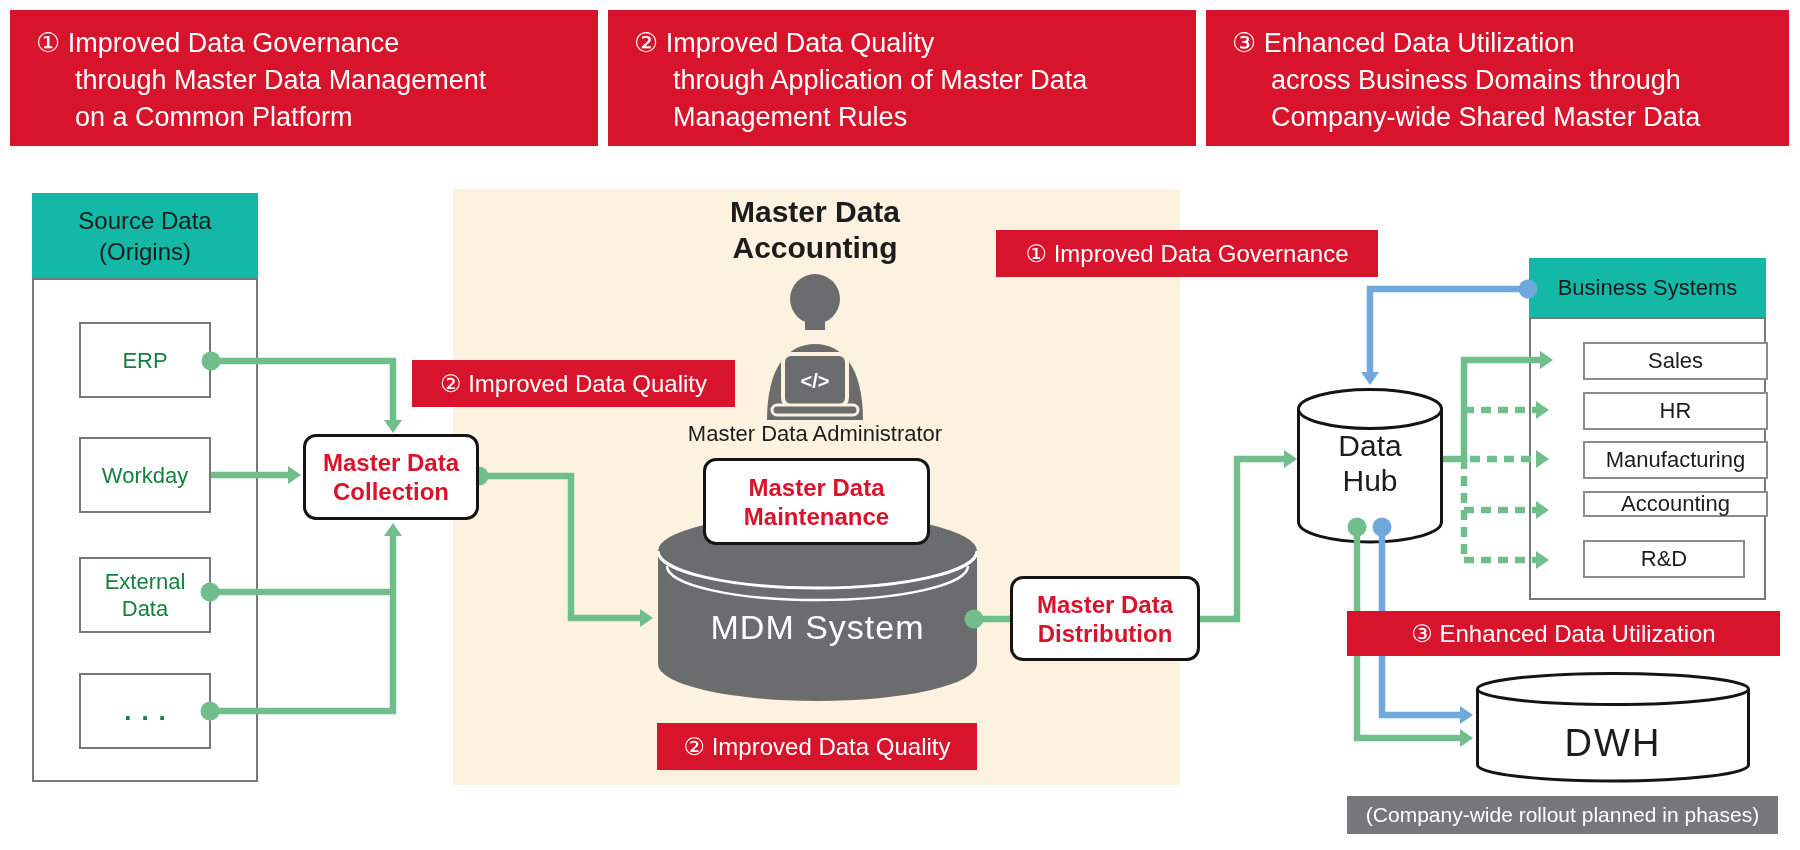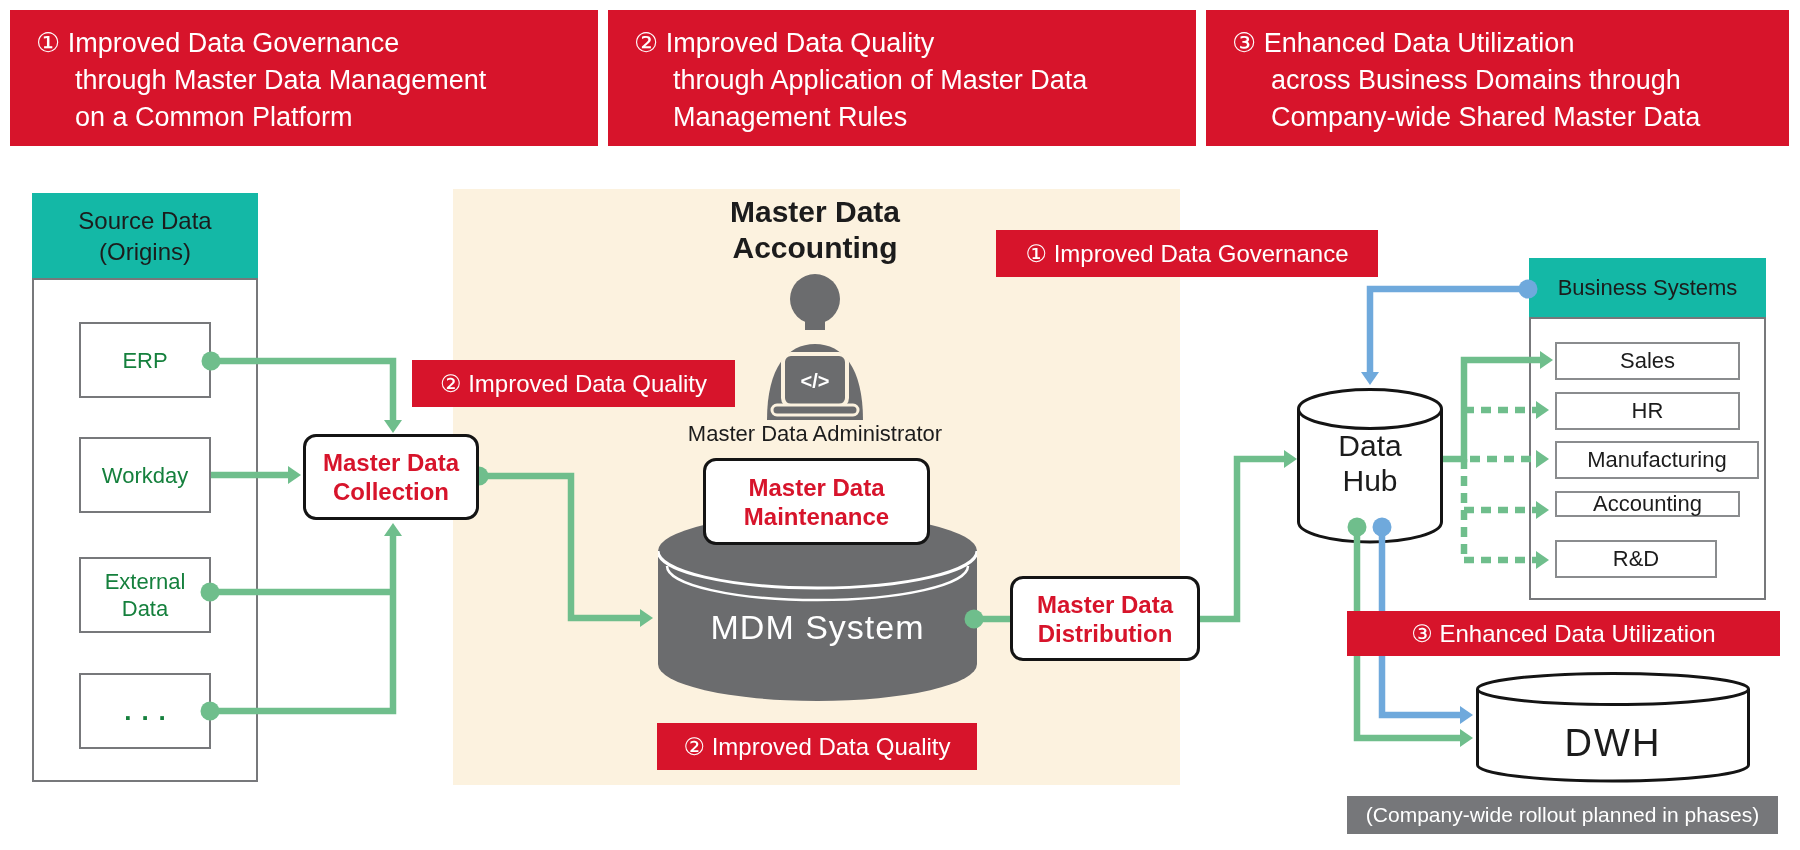"Sales" .bs-row { margin-left: none -> 28px }
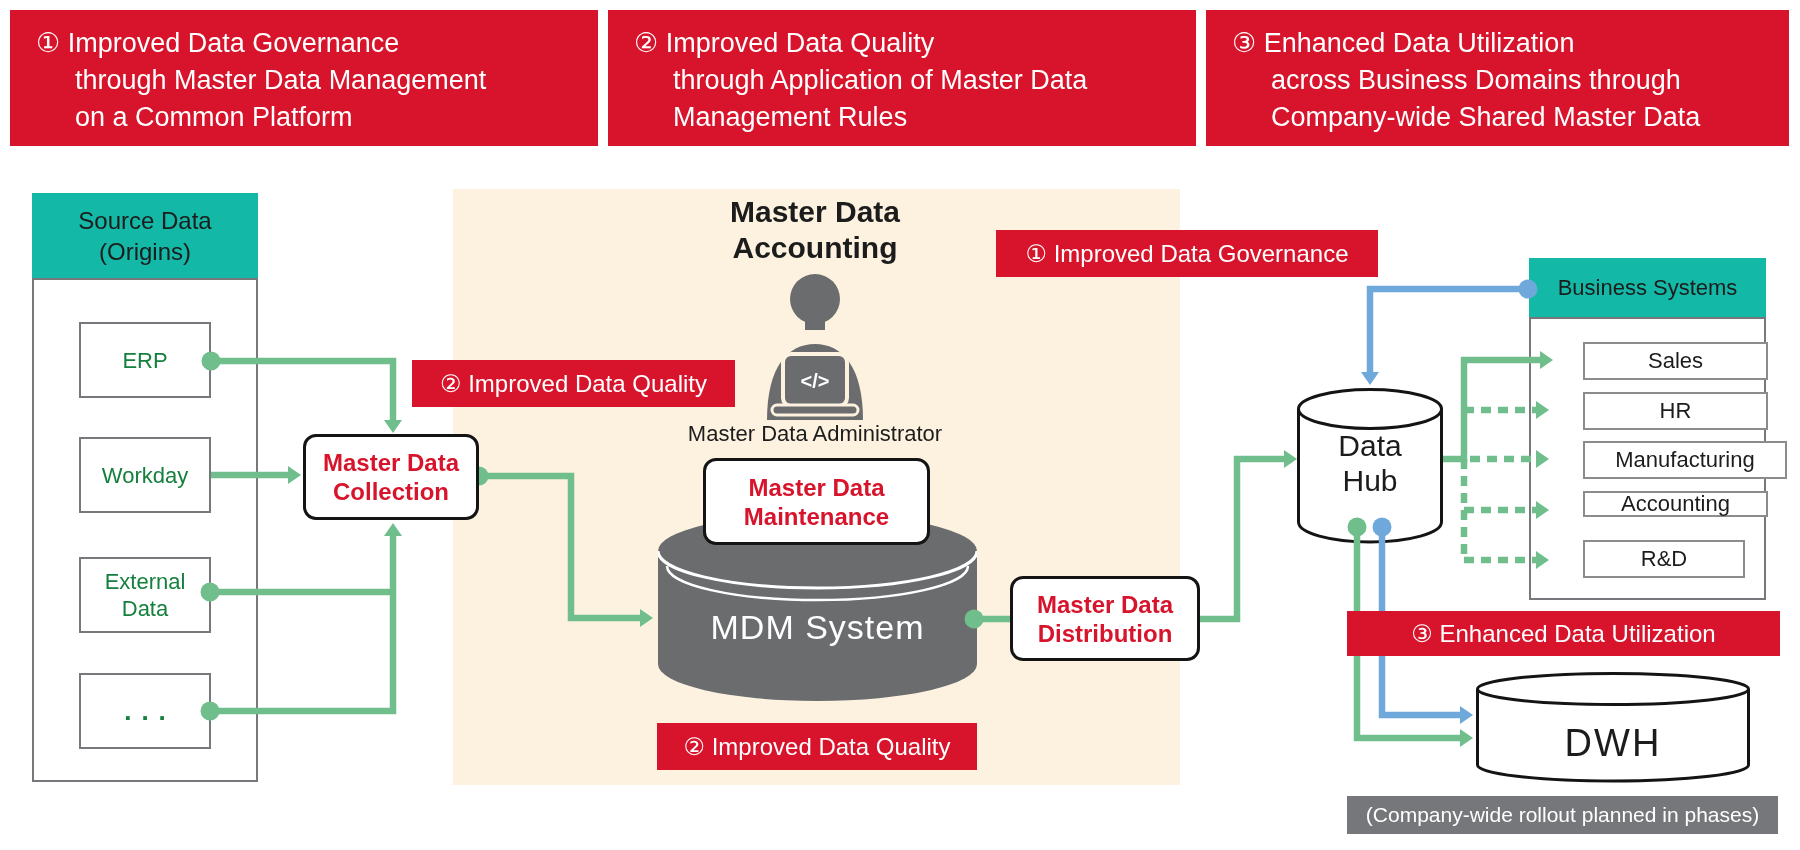"Manufacturing" div.abs { width: 204px -> 185px }
